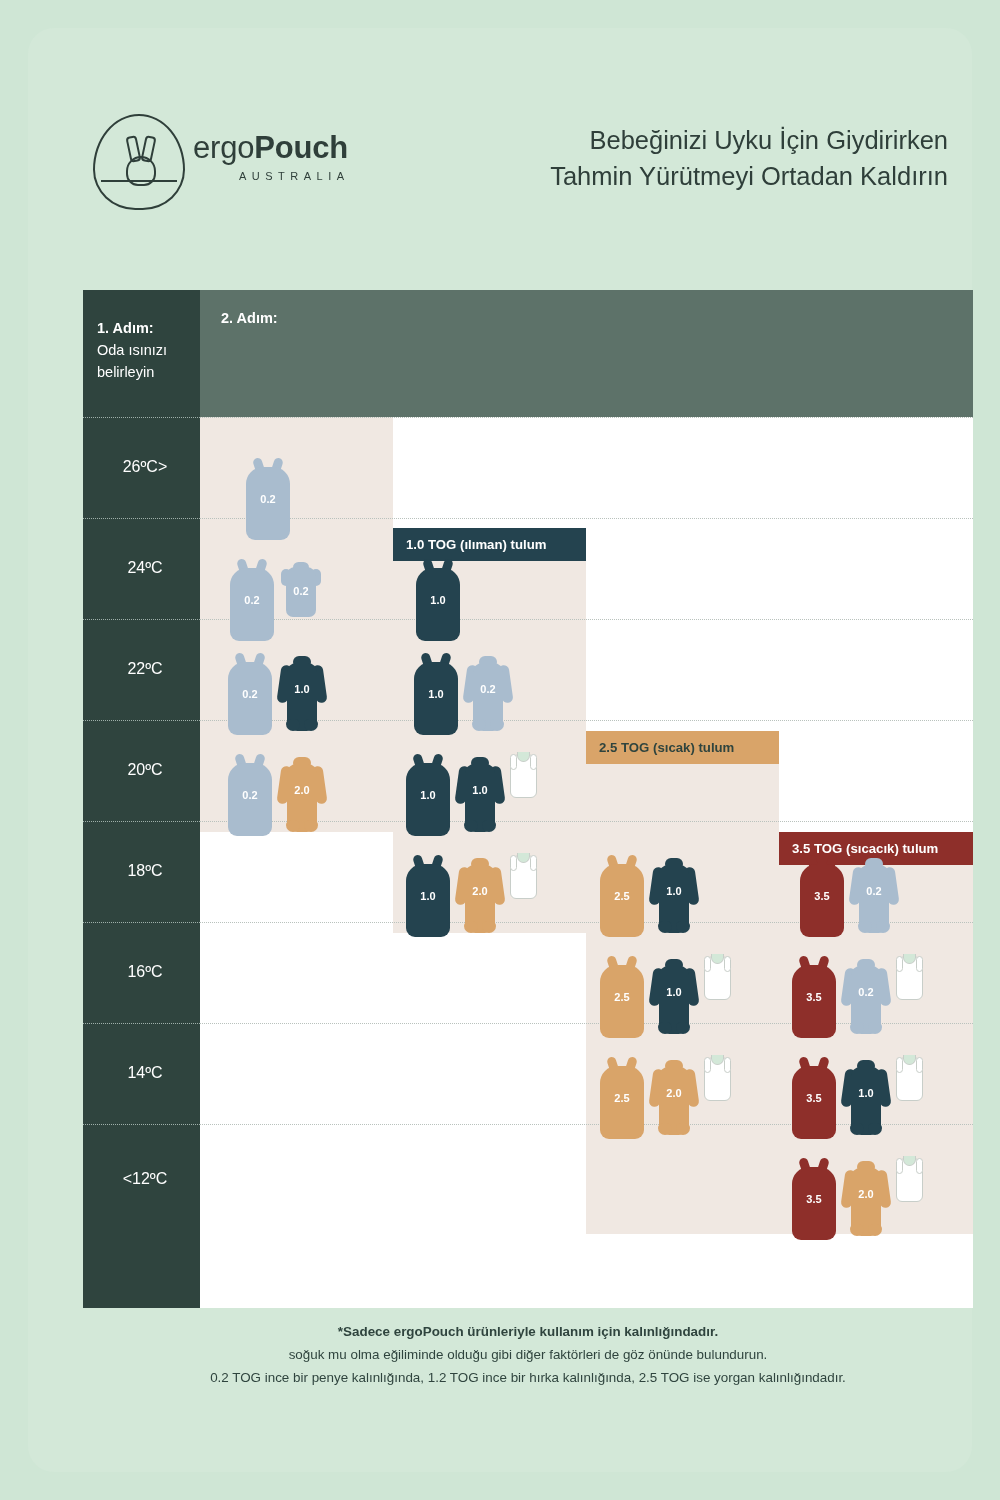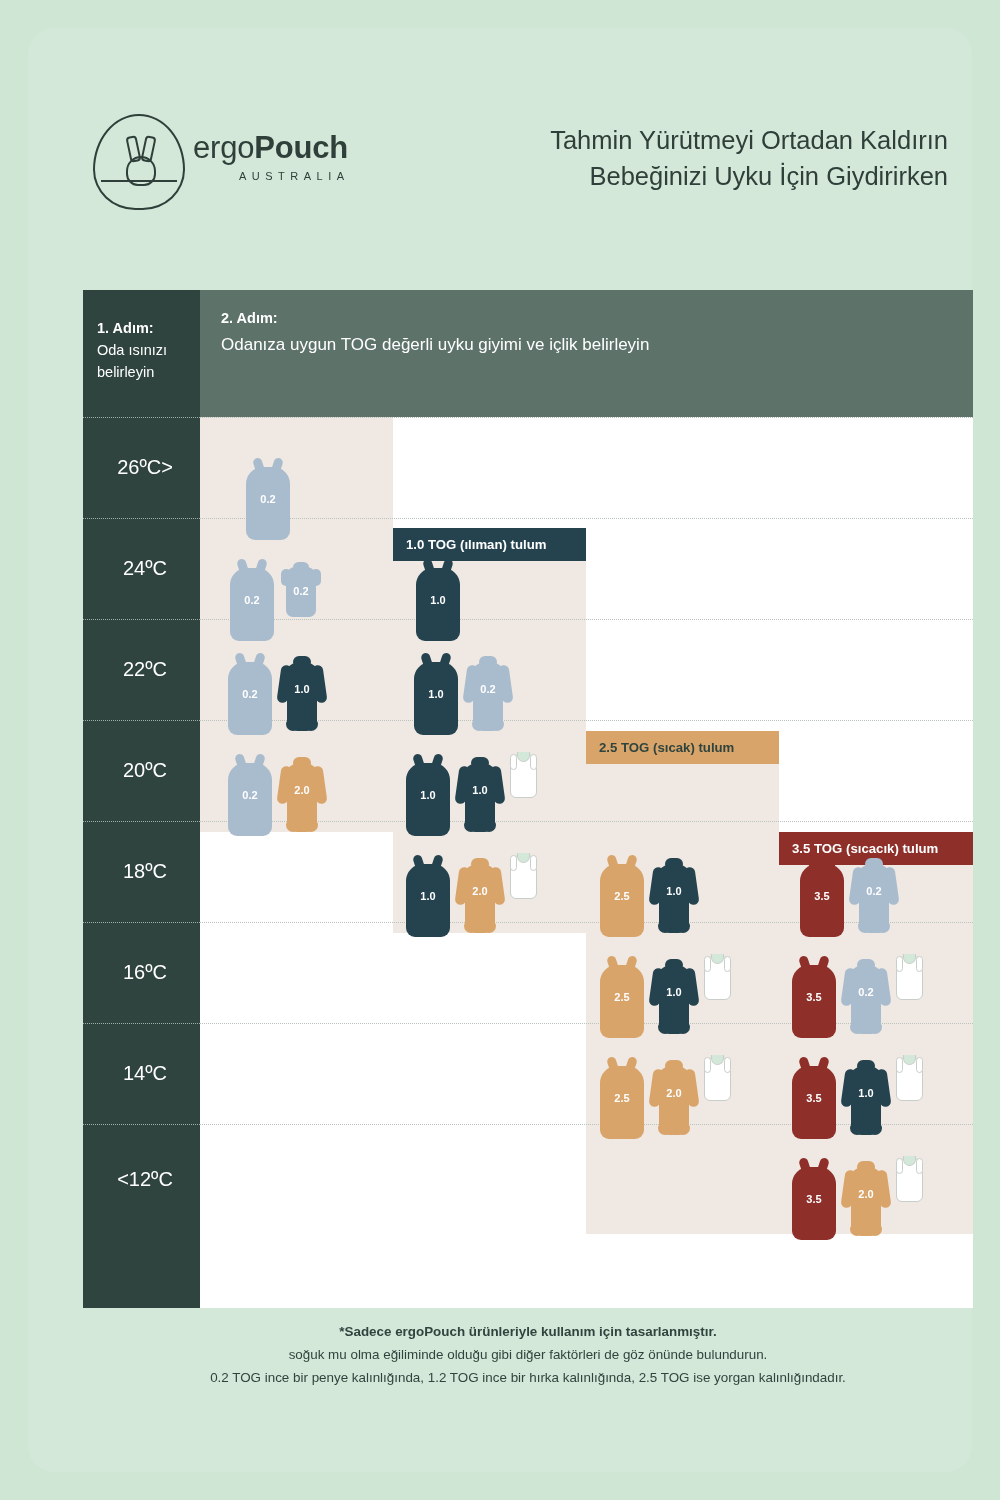"Tahmin Yürütmeyi Ortadan Kaldırın" div { order: before "Bebeğinizi Uyku İçin Giydirirken" -> after "Bebeğinizi Uyku İçin Giydirirken" }
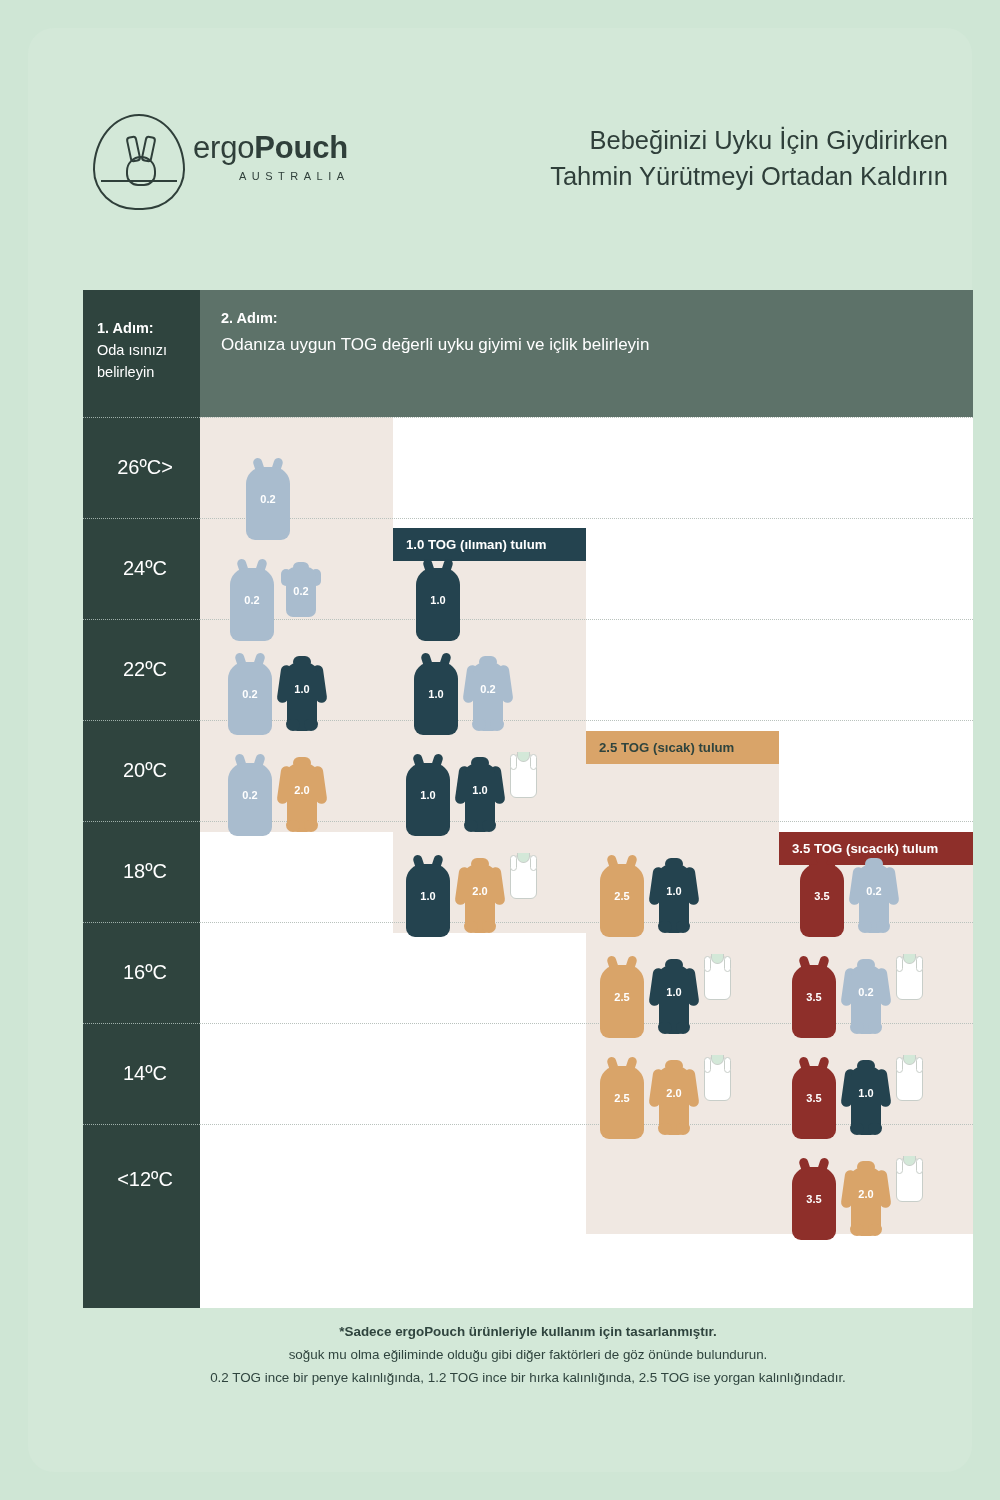"Odanıza uygun TOG değerli uyku" h3 { html: <h3>Odanıza uygun TOG değerli uyku giyimi ve içlik belirleyin</h3> -> none }
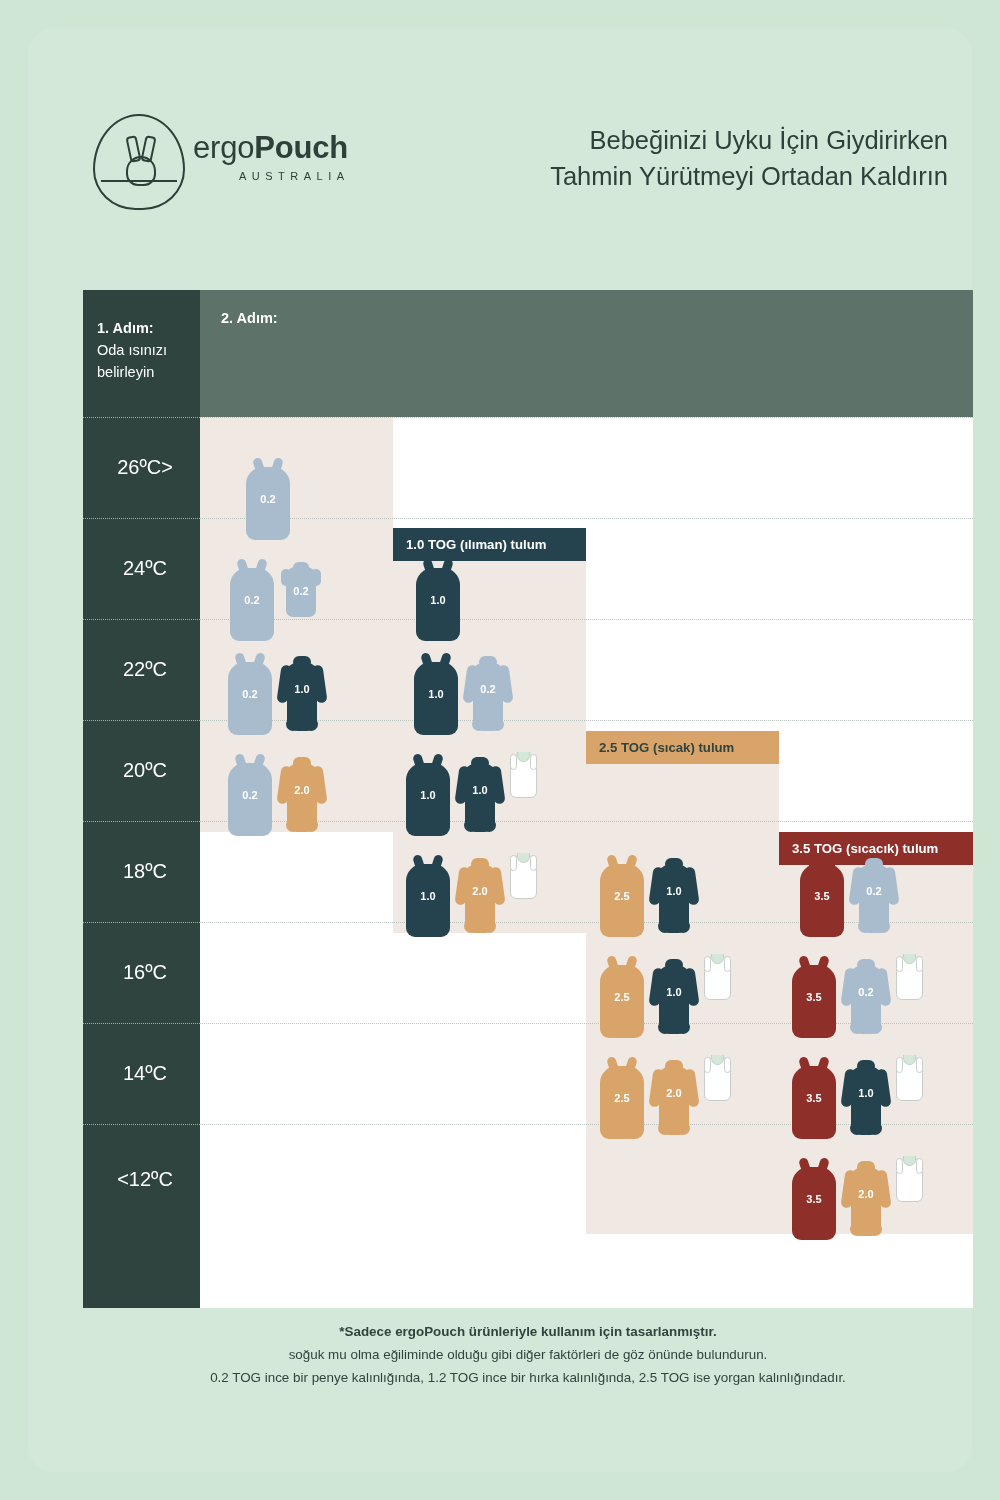"26ºC>" .temp { font-size: 20px -> 16px }
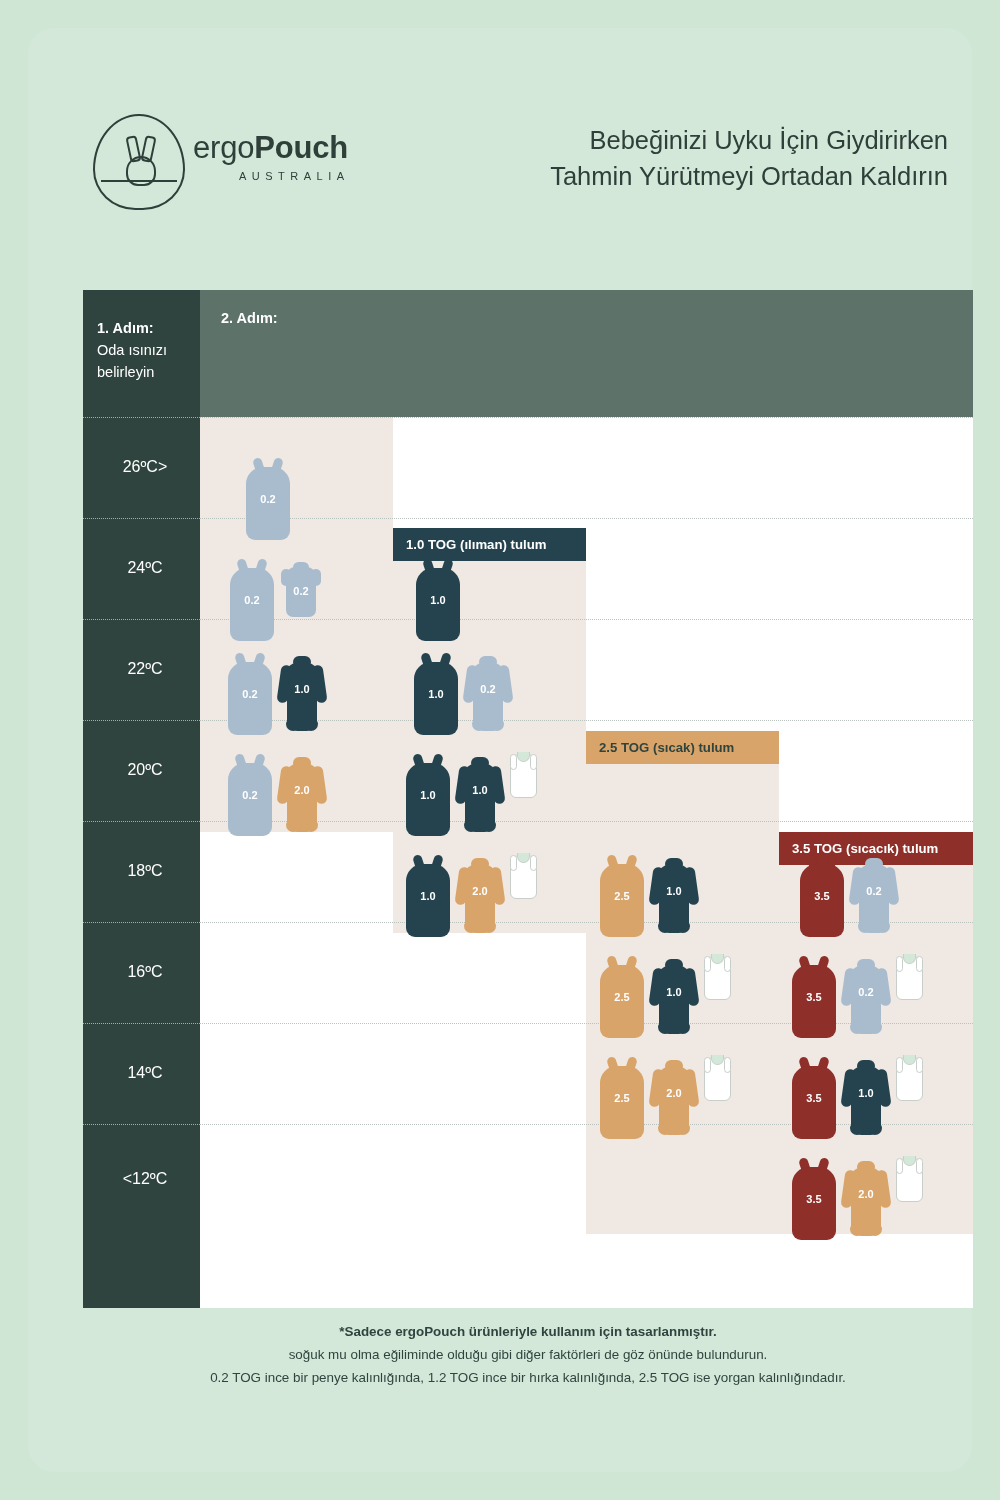"*Sadece ergoPouch ürünleriyle kullanım" div.l1 { text: tasarlanmıştır -> kalınlığındadır }
